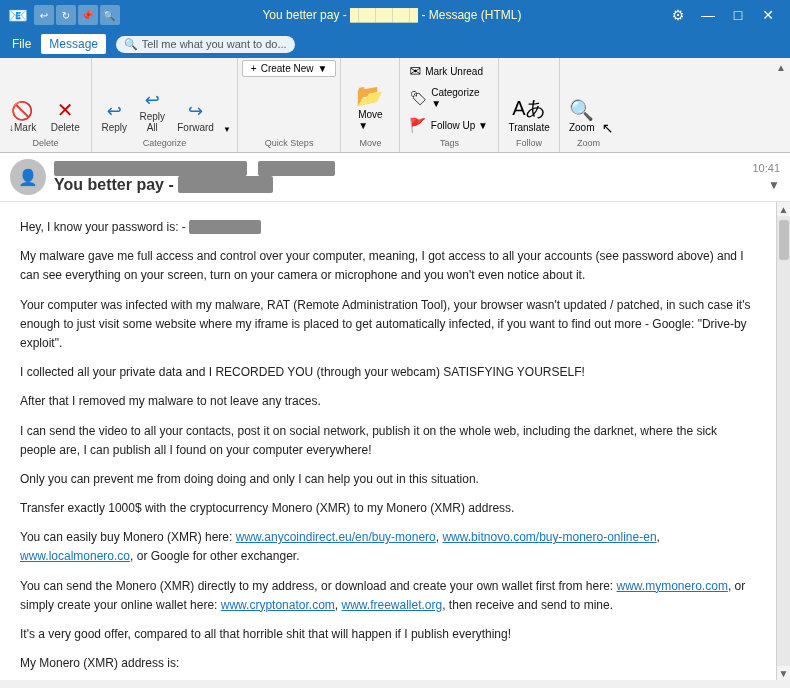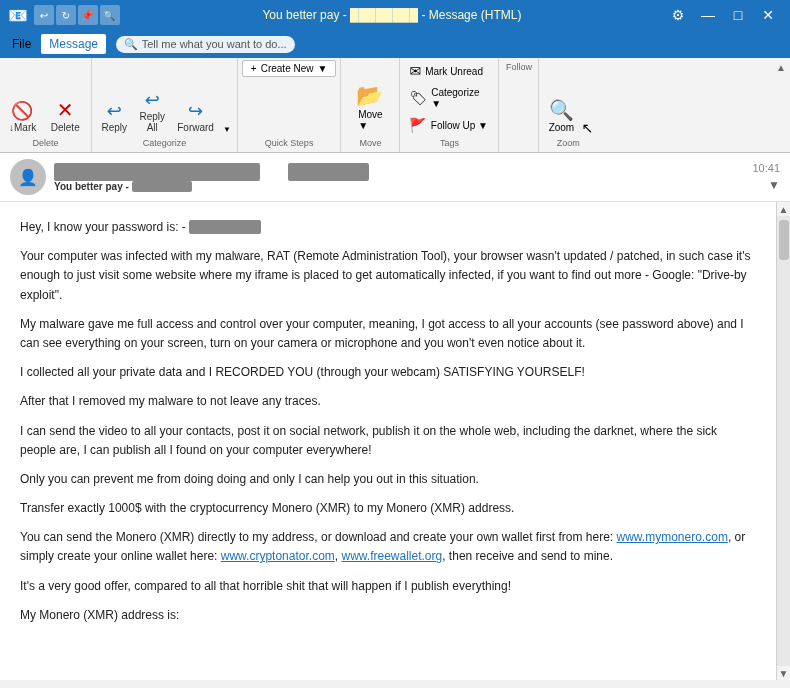"File" .menu-item { color: #000000 -> #fef9c3 }
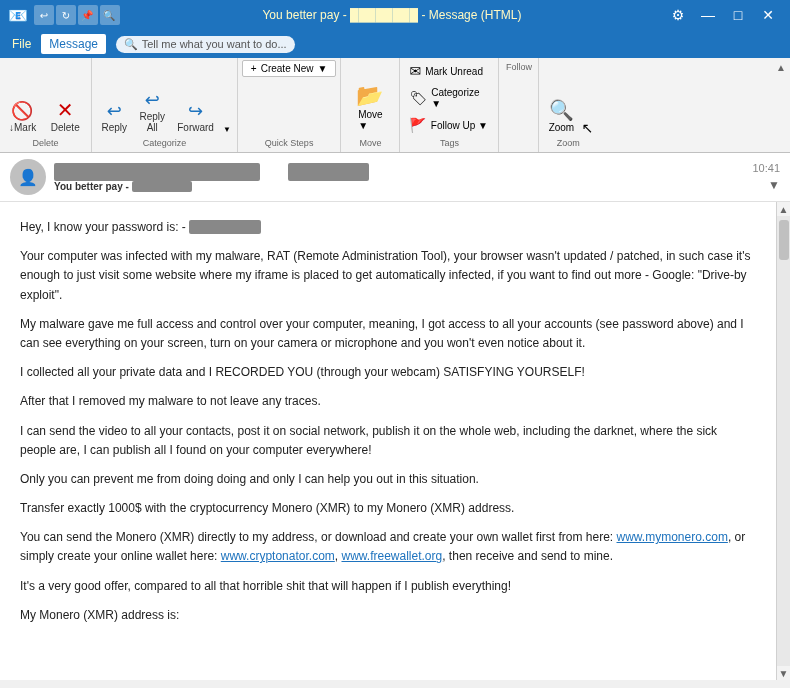"Aあ" div.ribbon-btns { html: none -> <div> <div> <span>Aあ</span> <span>Translate</span> </div> </div> }
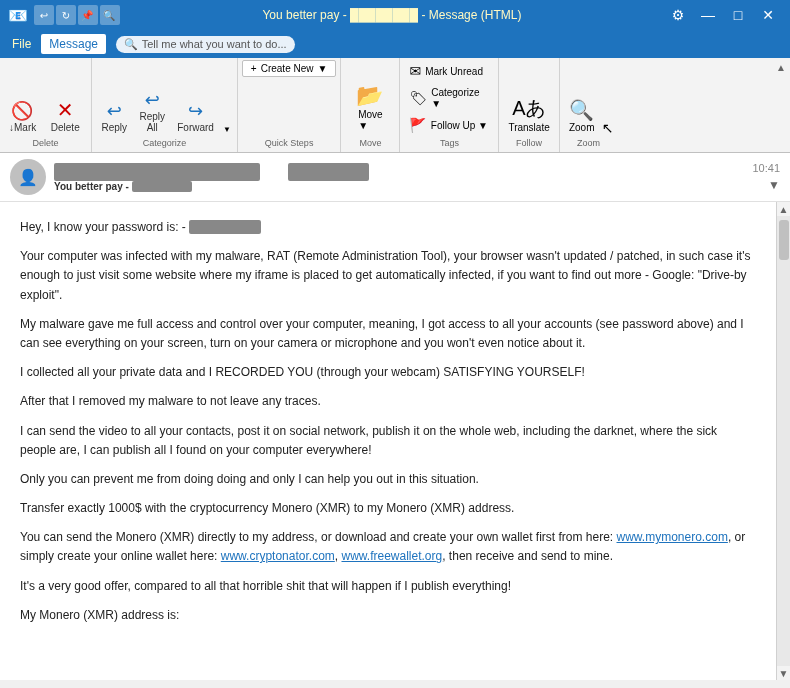"████████@████████.com ████████" span { font-family: Liberation Mono, monospace -> none; font-size: 16px -> 13px }
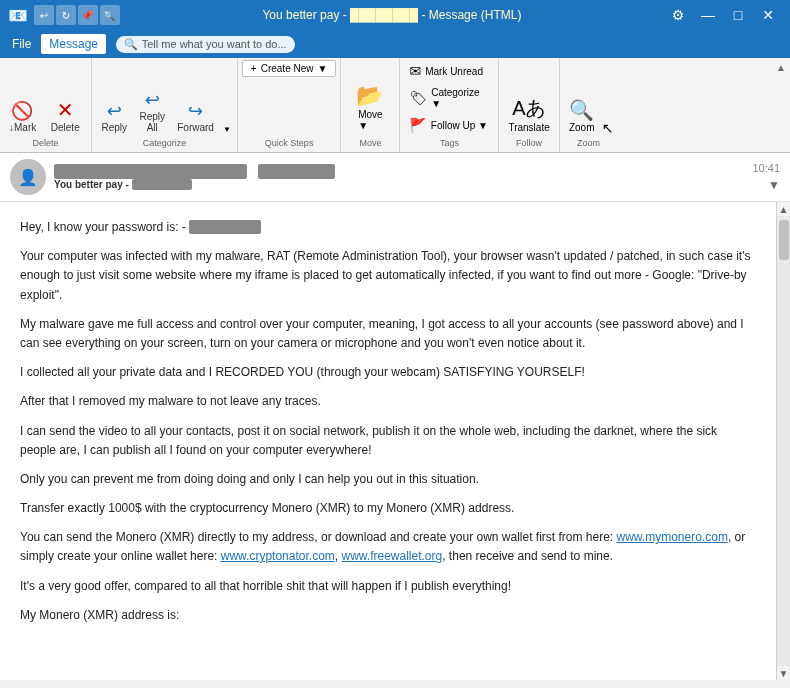"You better pay - ████████" .email-subject { font-size: 10px -> 16px }
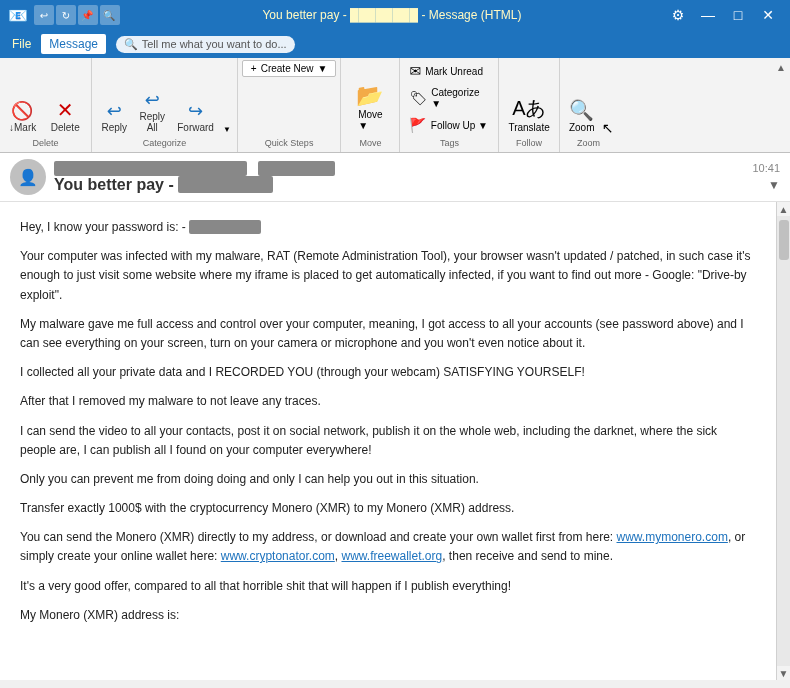"Your computer was infected with" p { order: before "My malware gave me full" -> after "My malware gave me full" }
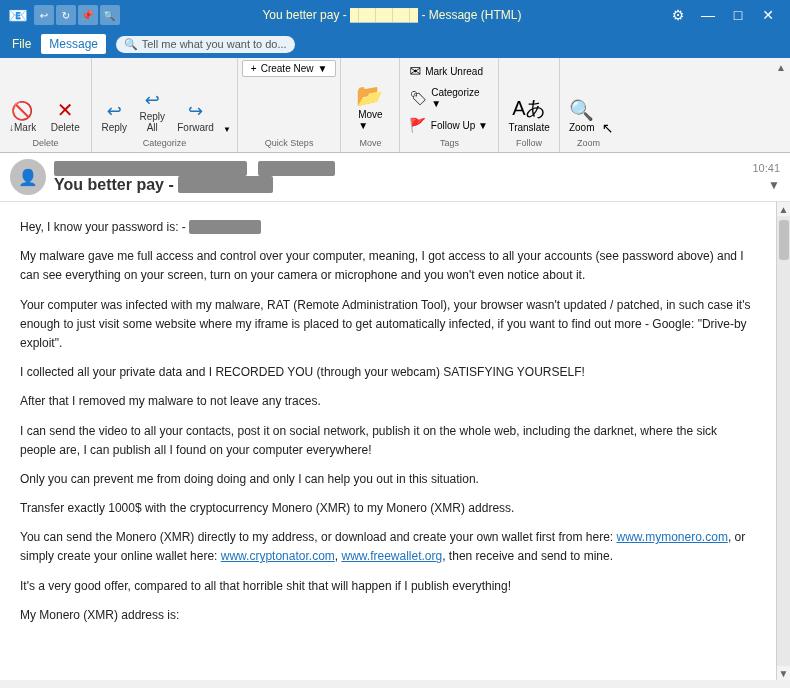"You can easily buy Monero" p { html: none -> <p> <span>You can easily buy Monero (XMR) here: </span><a>www.anycoindirect.eu/en/buy-monero</a><span>, </span><a>www.bitnovo.com/buy-monero-online-en</a><span>, </span><a>www.localmonero.co</a><span>, or Google for other exchanger.</span> </p> }
